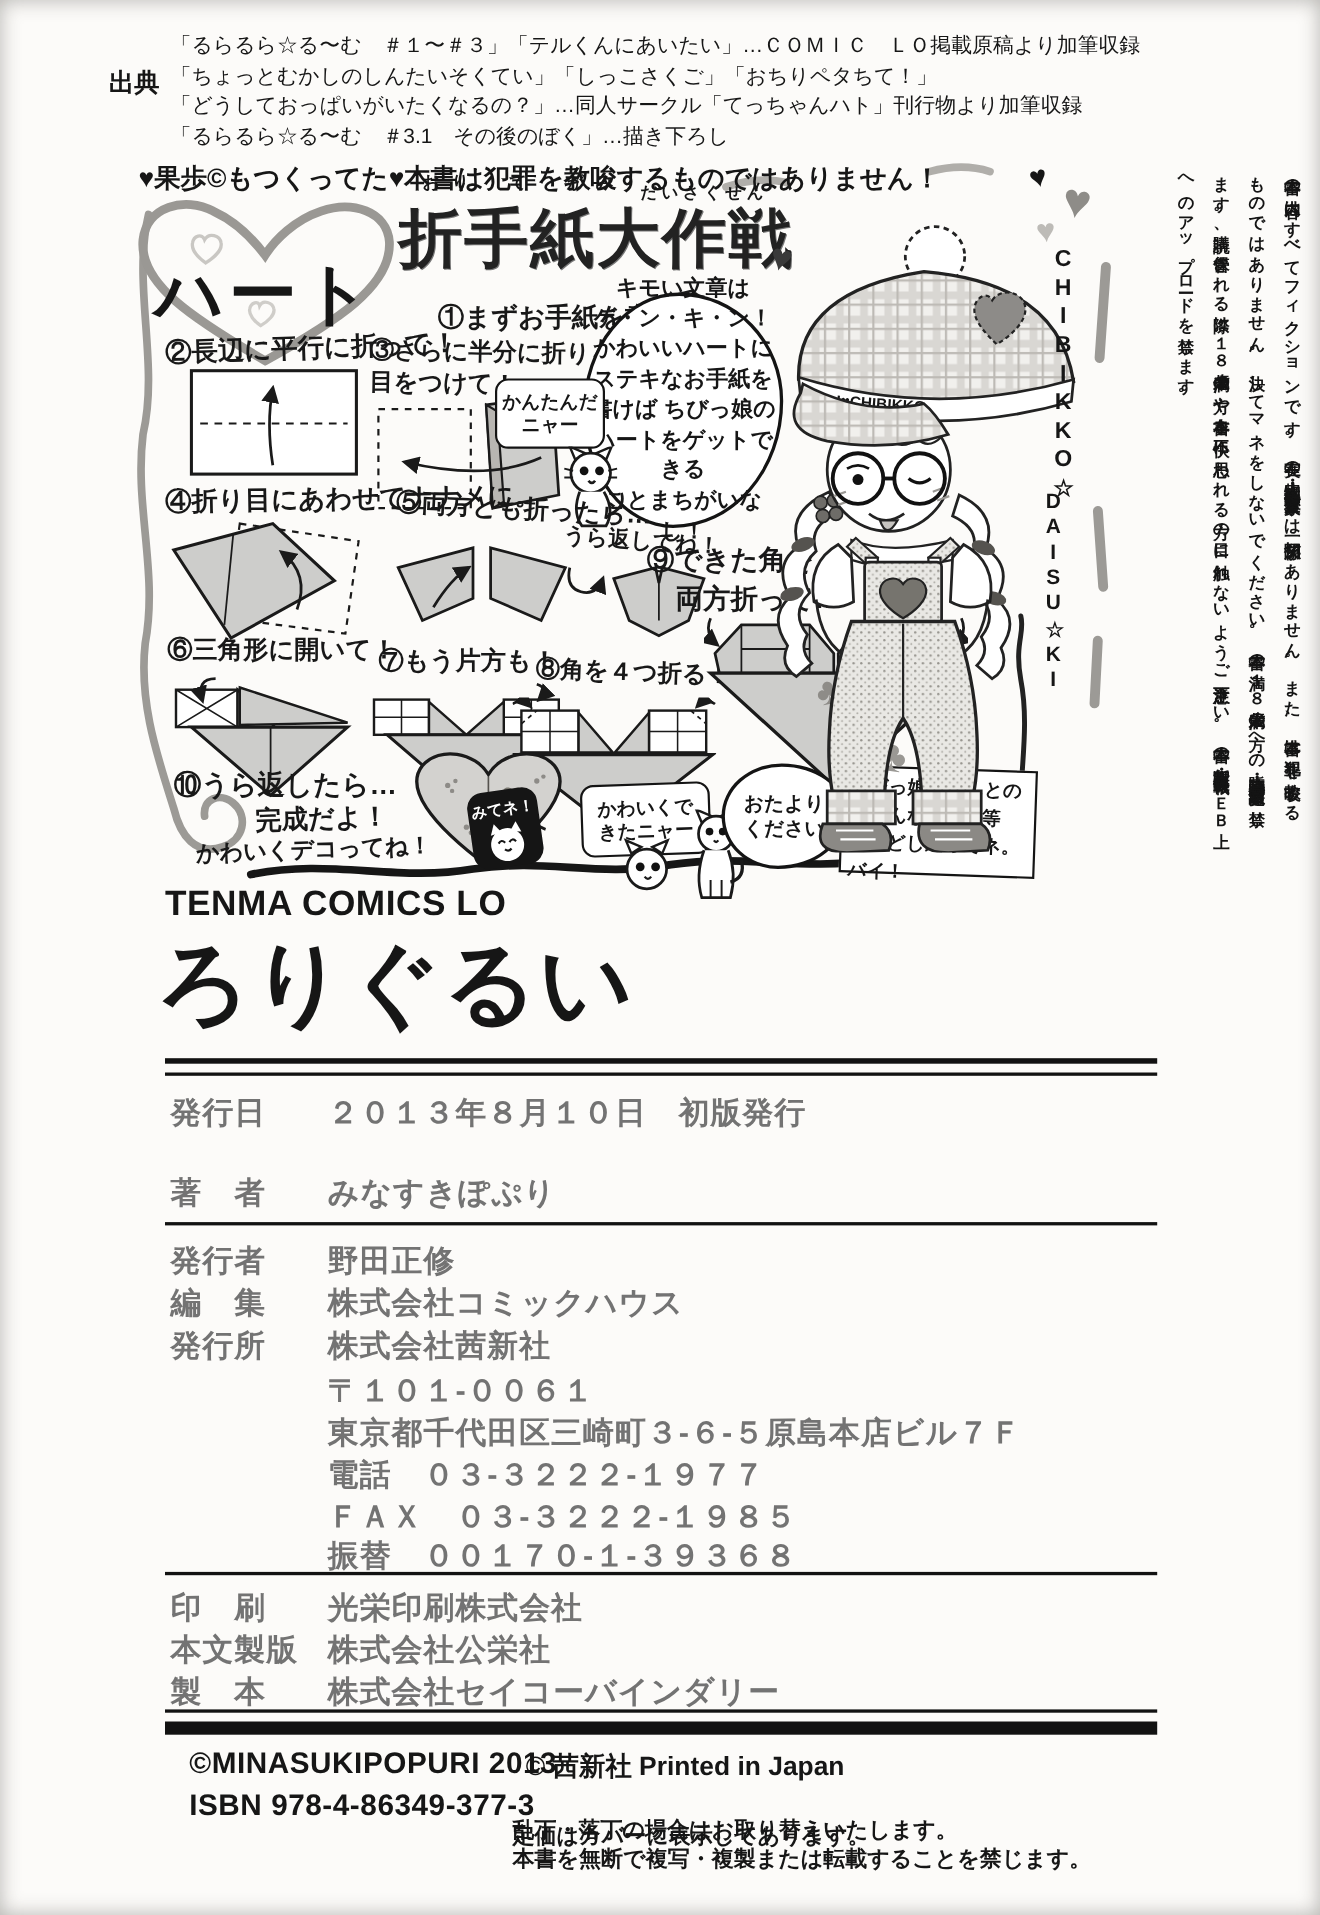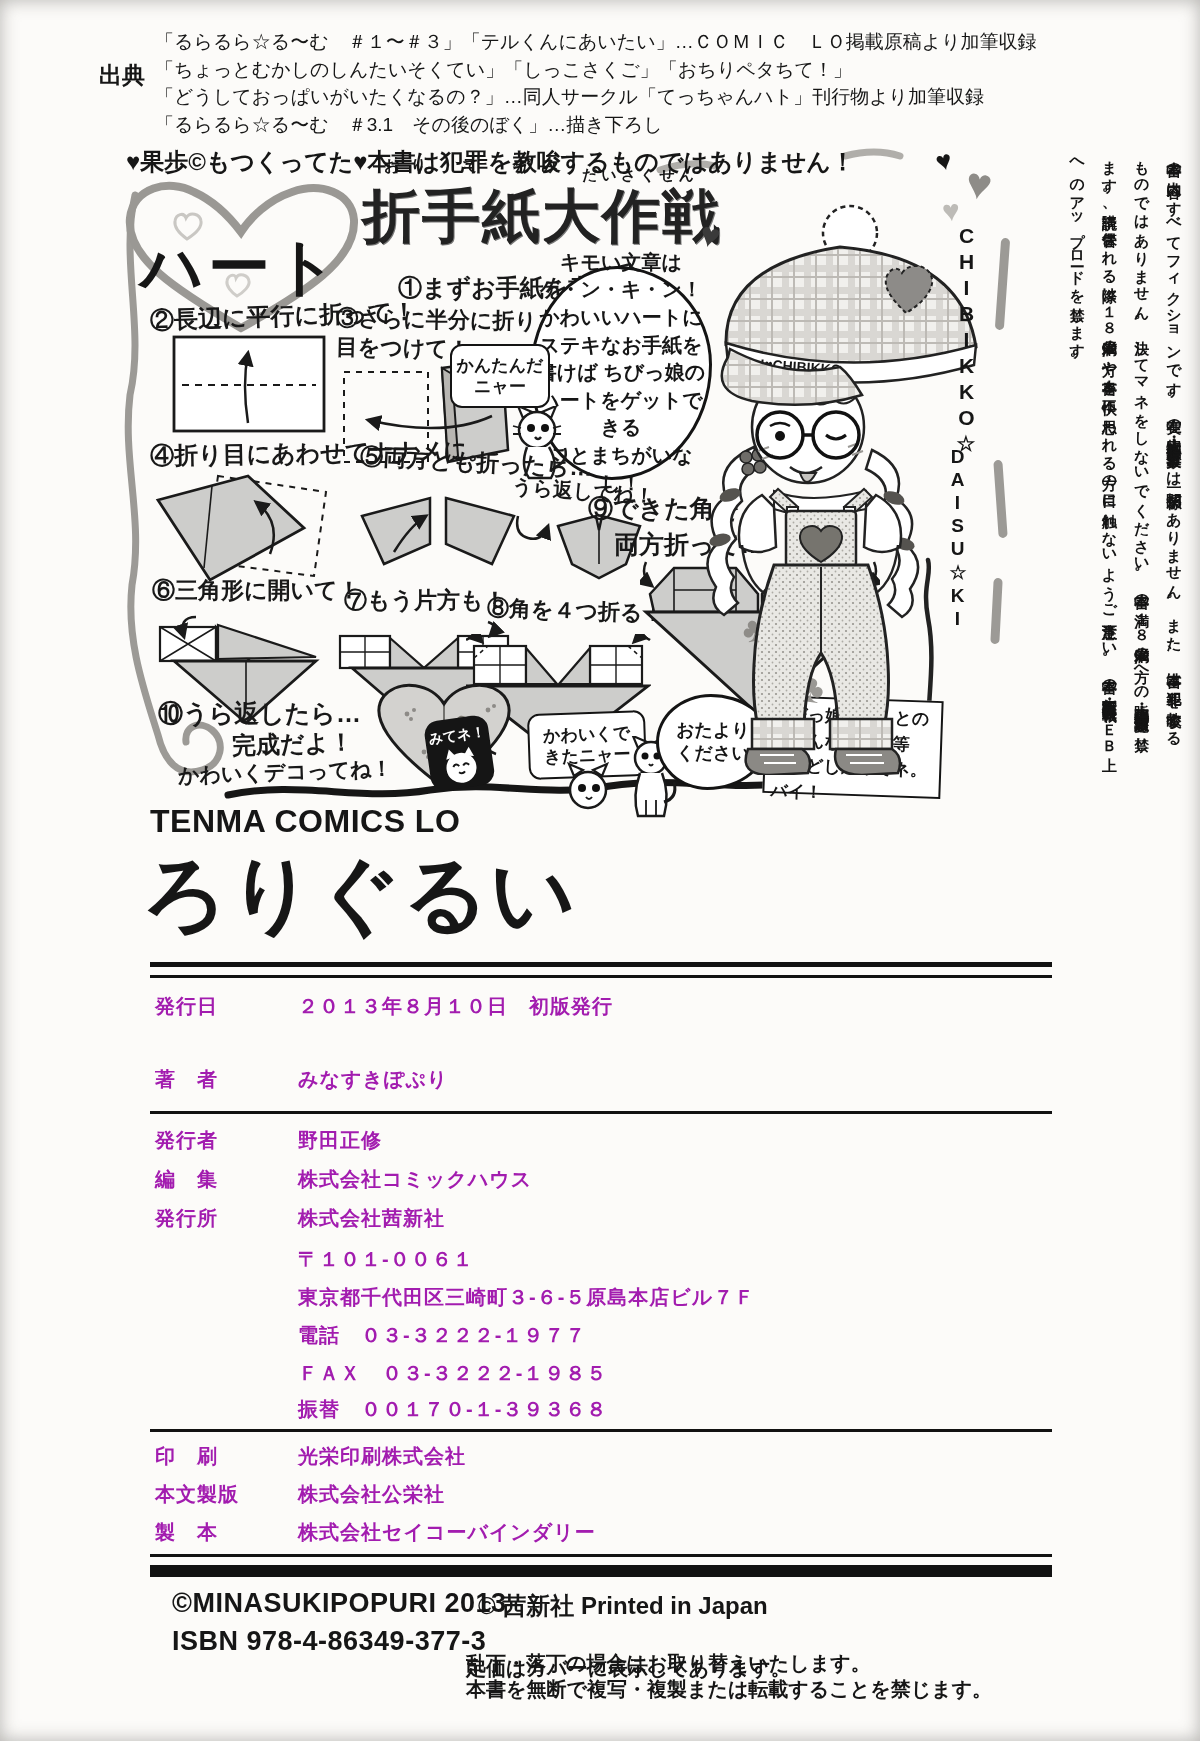"発行日" .colrow { color: #a21caf -> #737373; font-size: 20px -> 28px }
